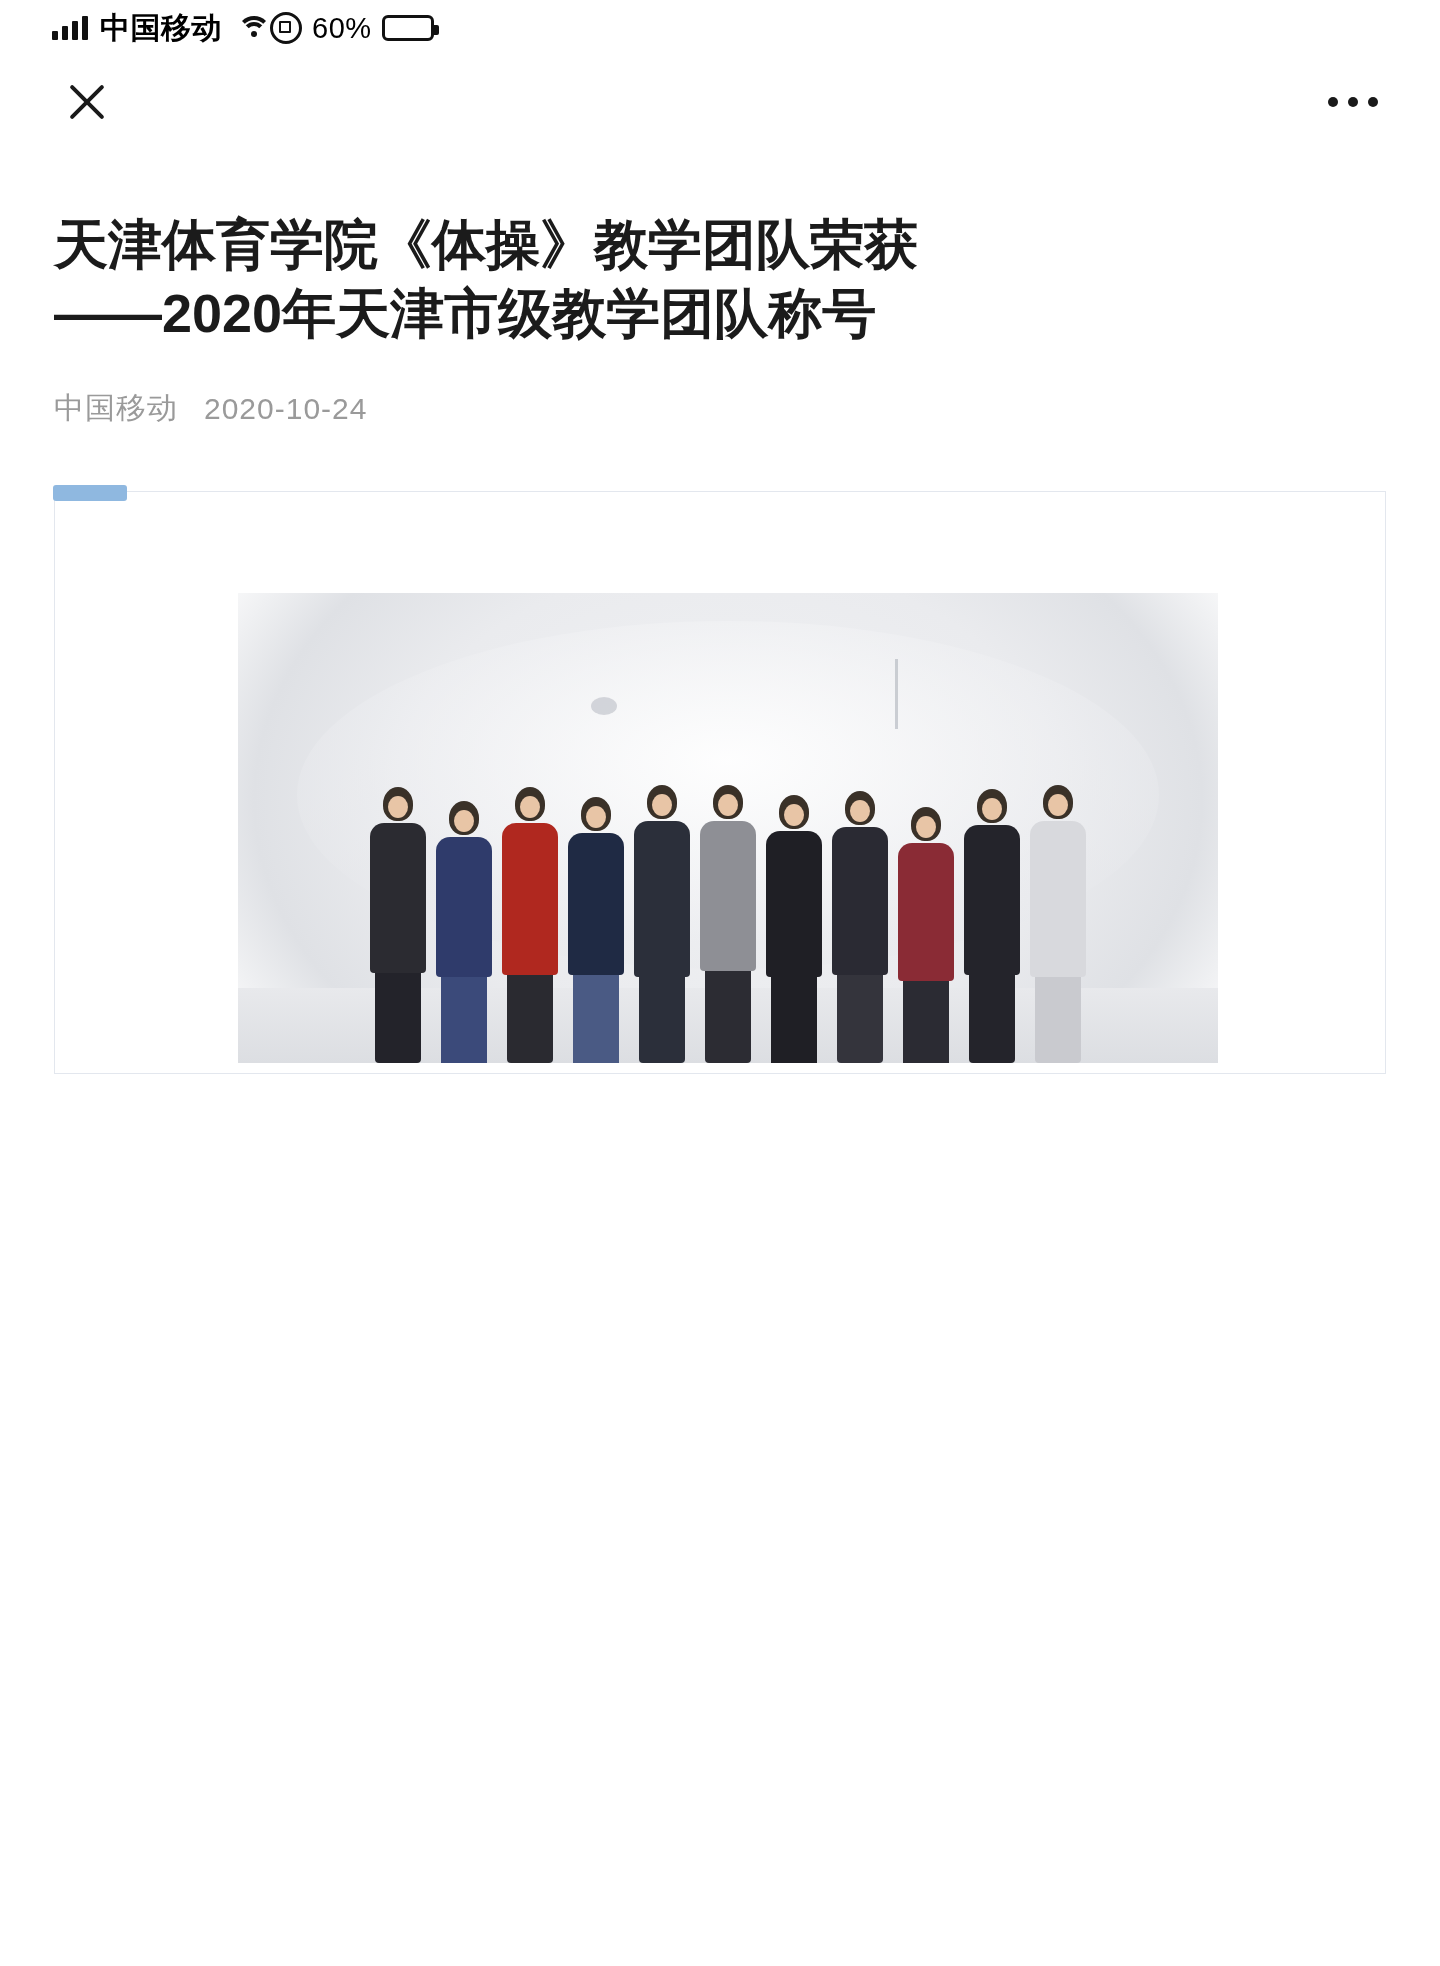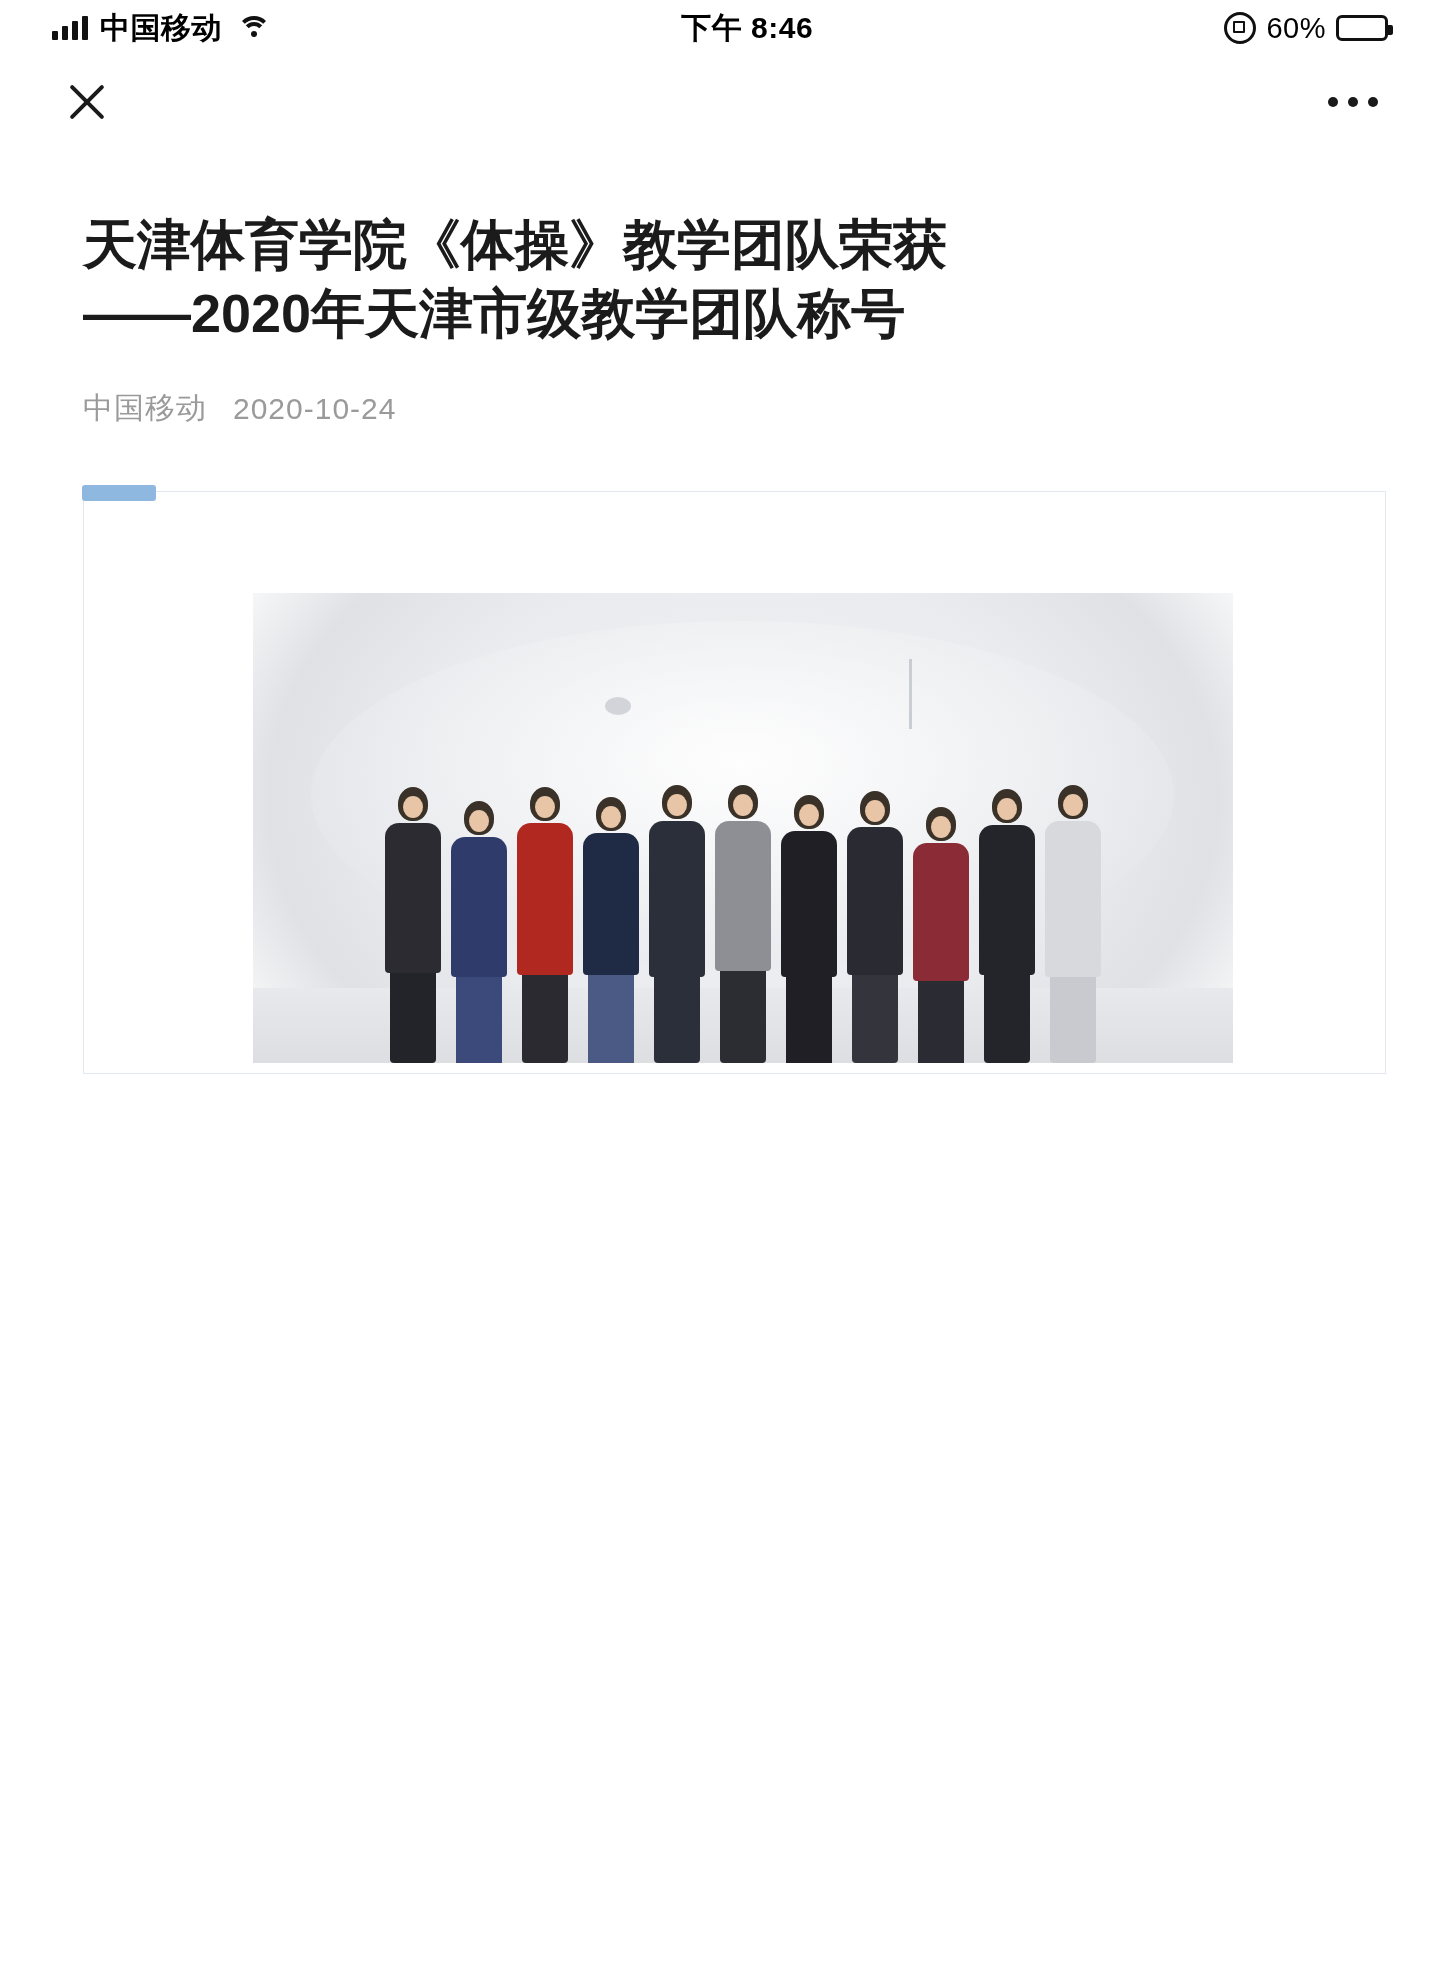"下午 8:46" div.status-center { html: <div>下午 8:46</div> -> none }
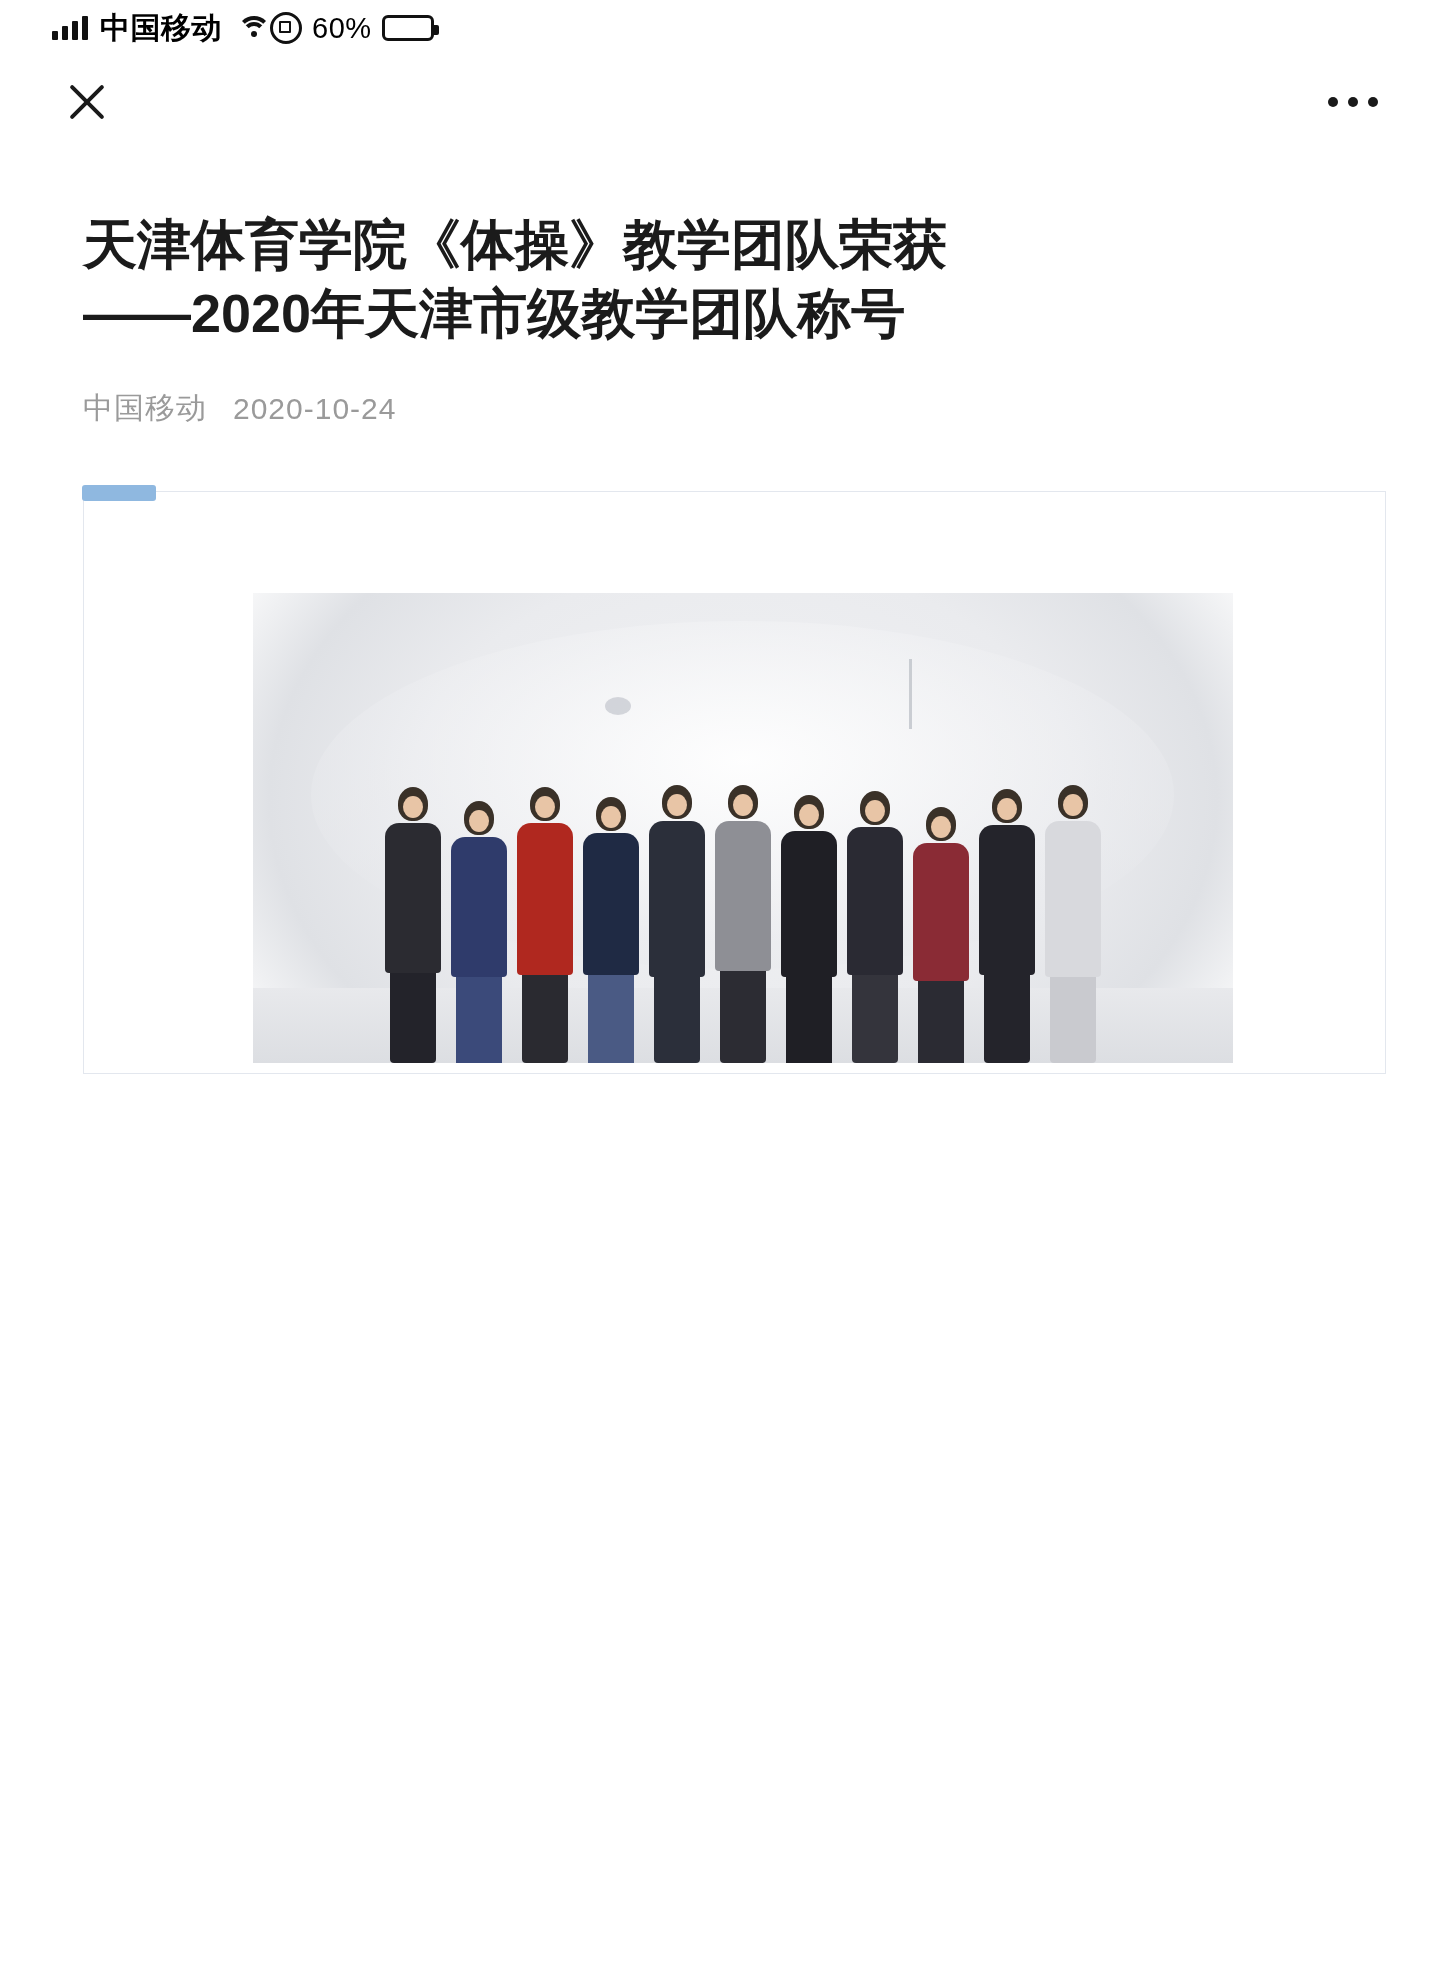"天津体育学院《体操》教学团队荣获" .article { margin-left: 29px -> none }
